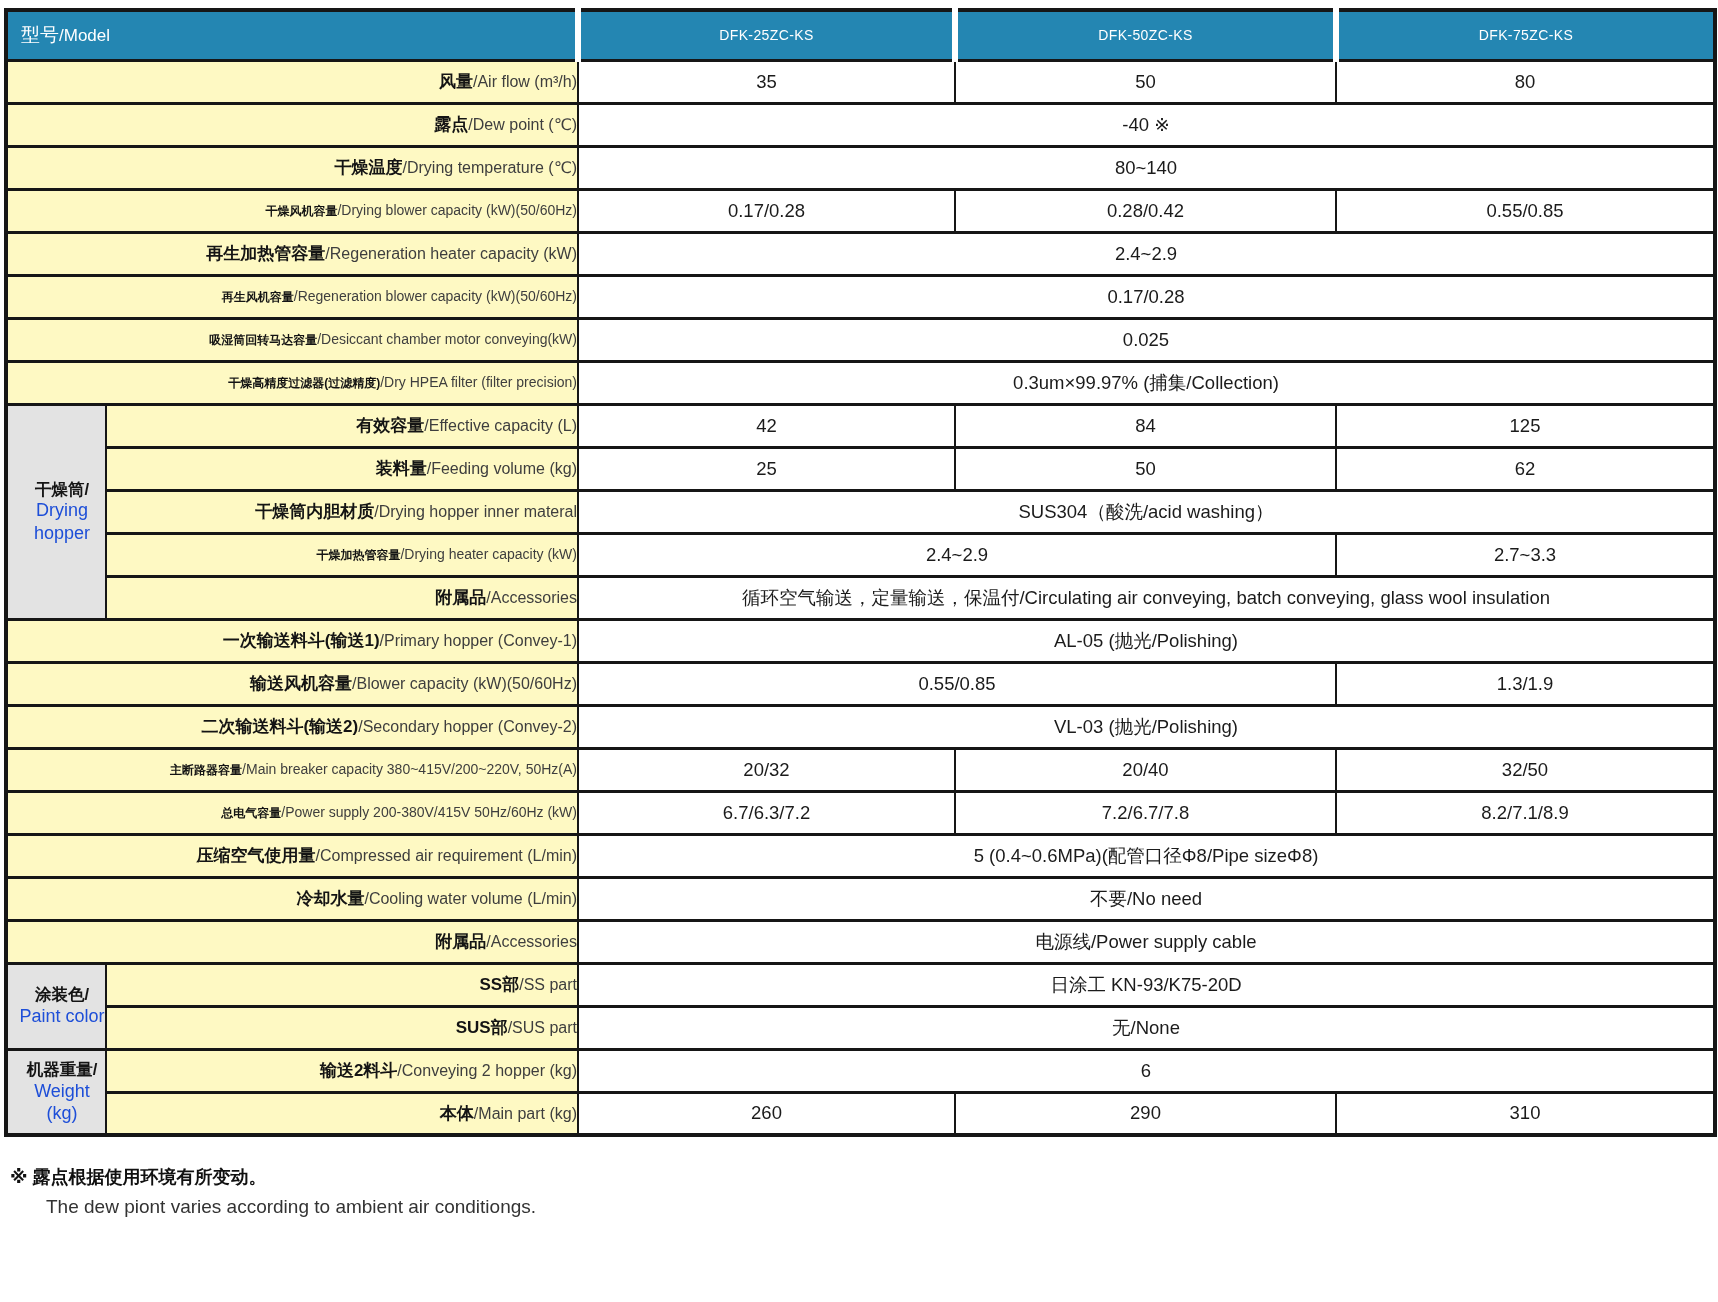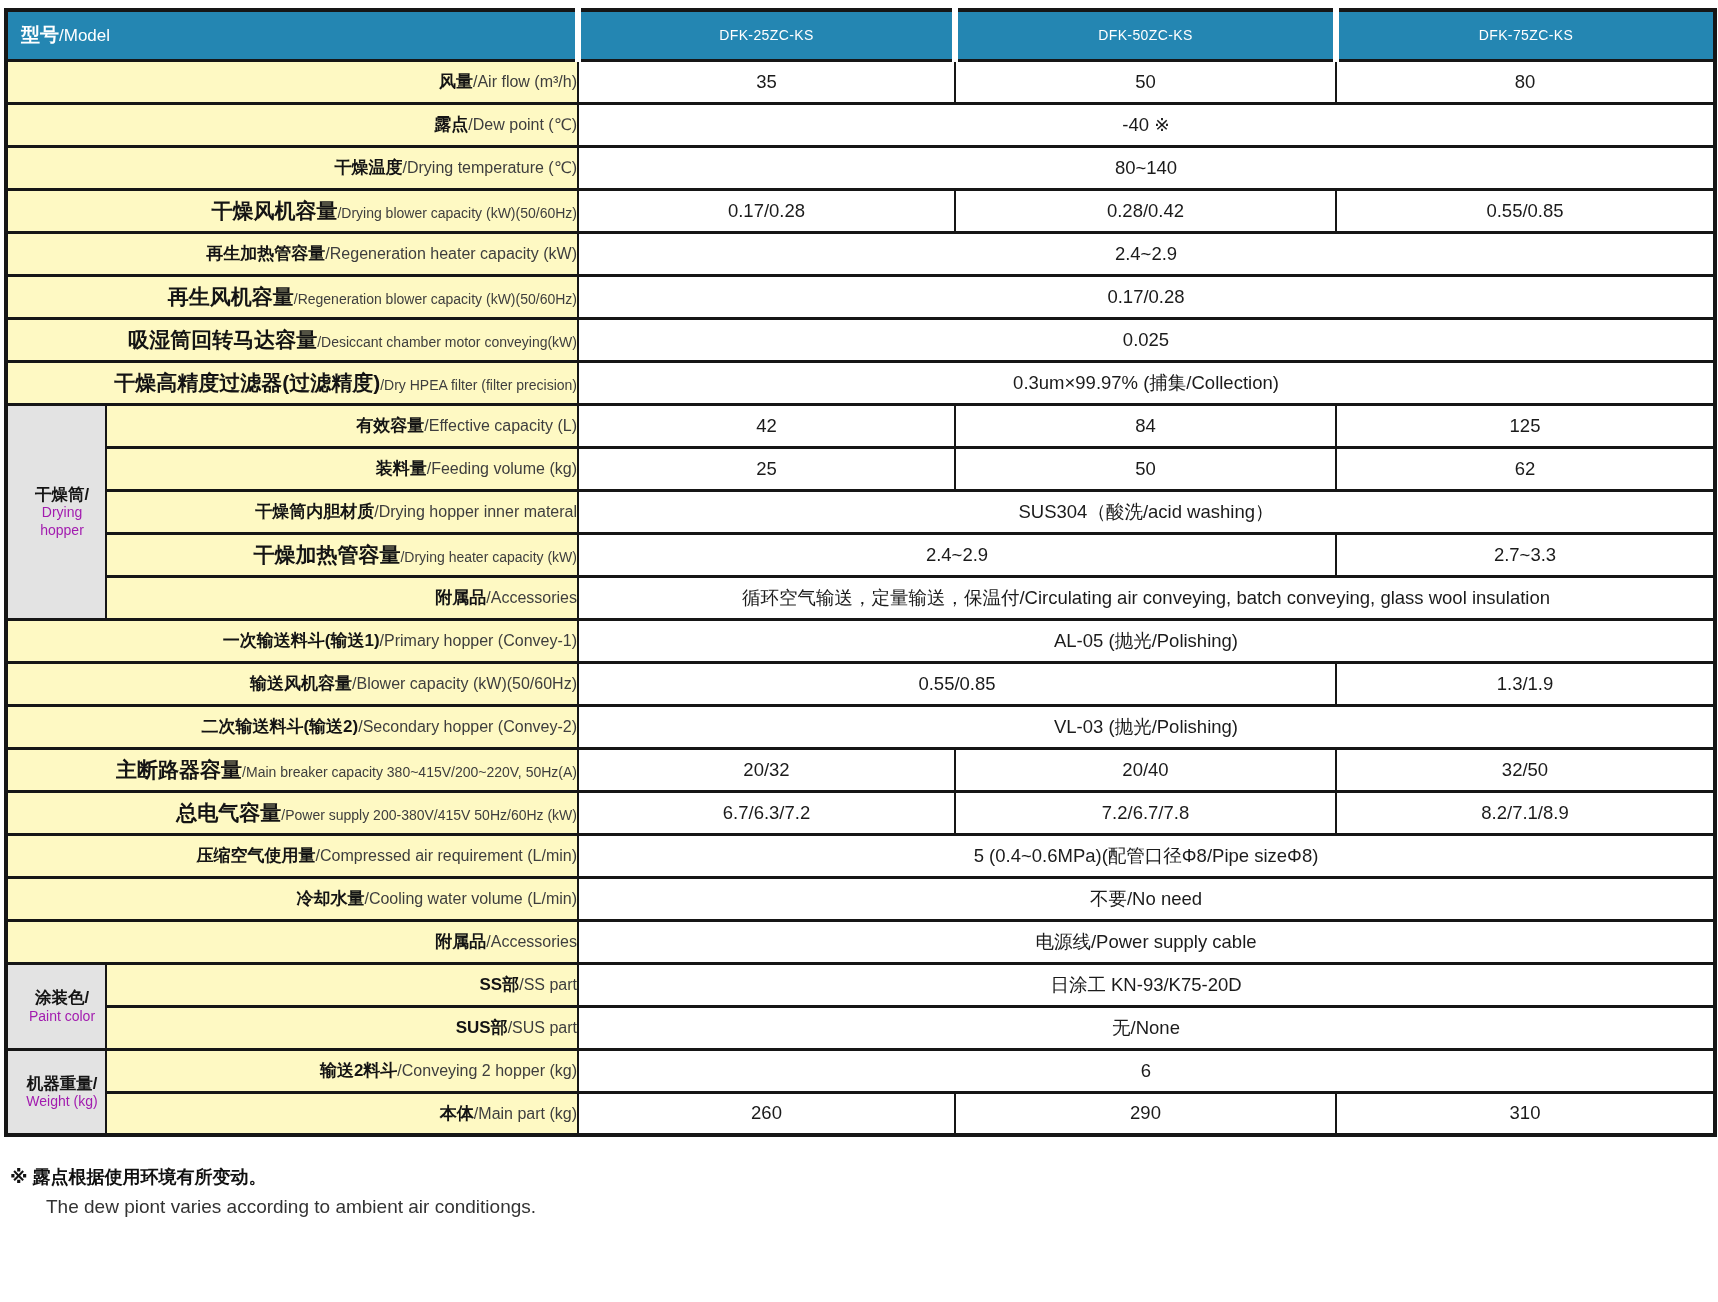"型号" .head .cn { font-weight: bold -> normal }
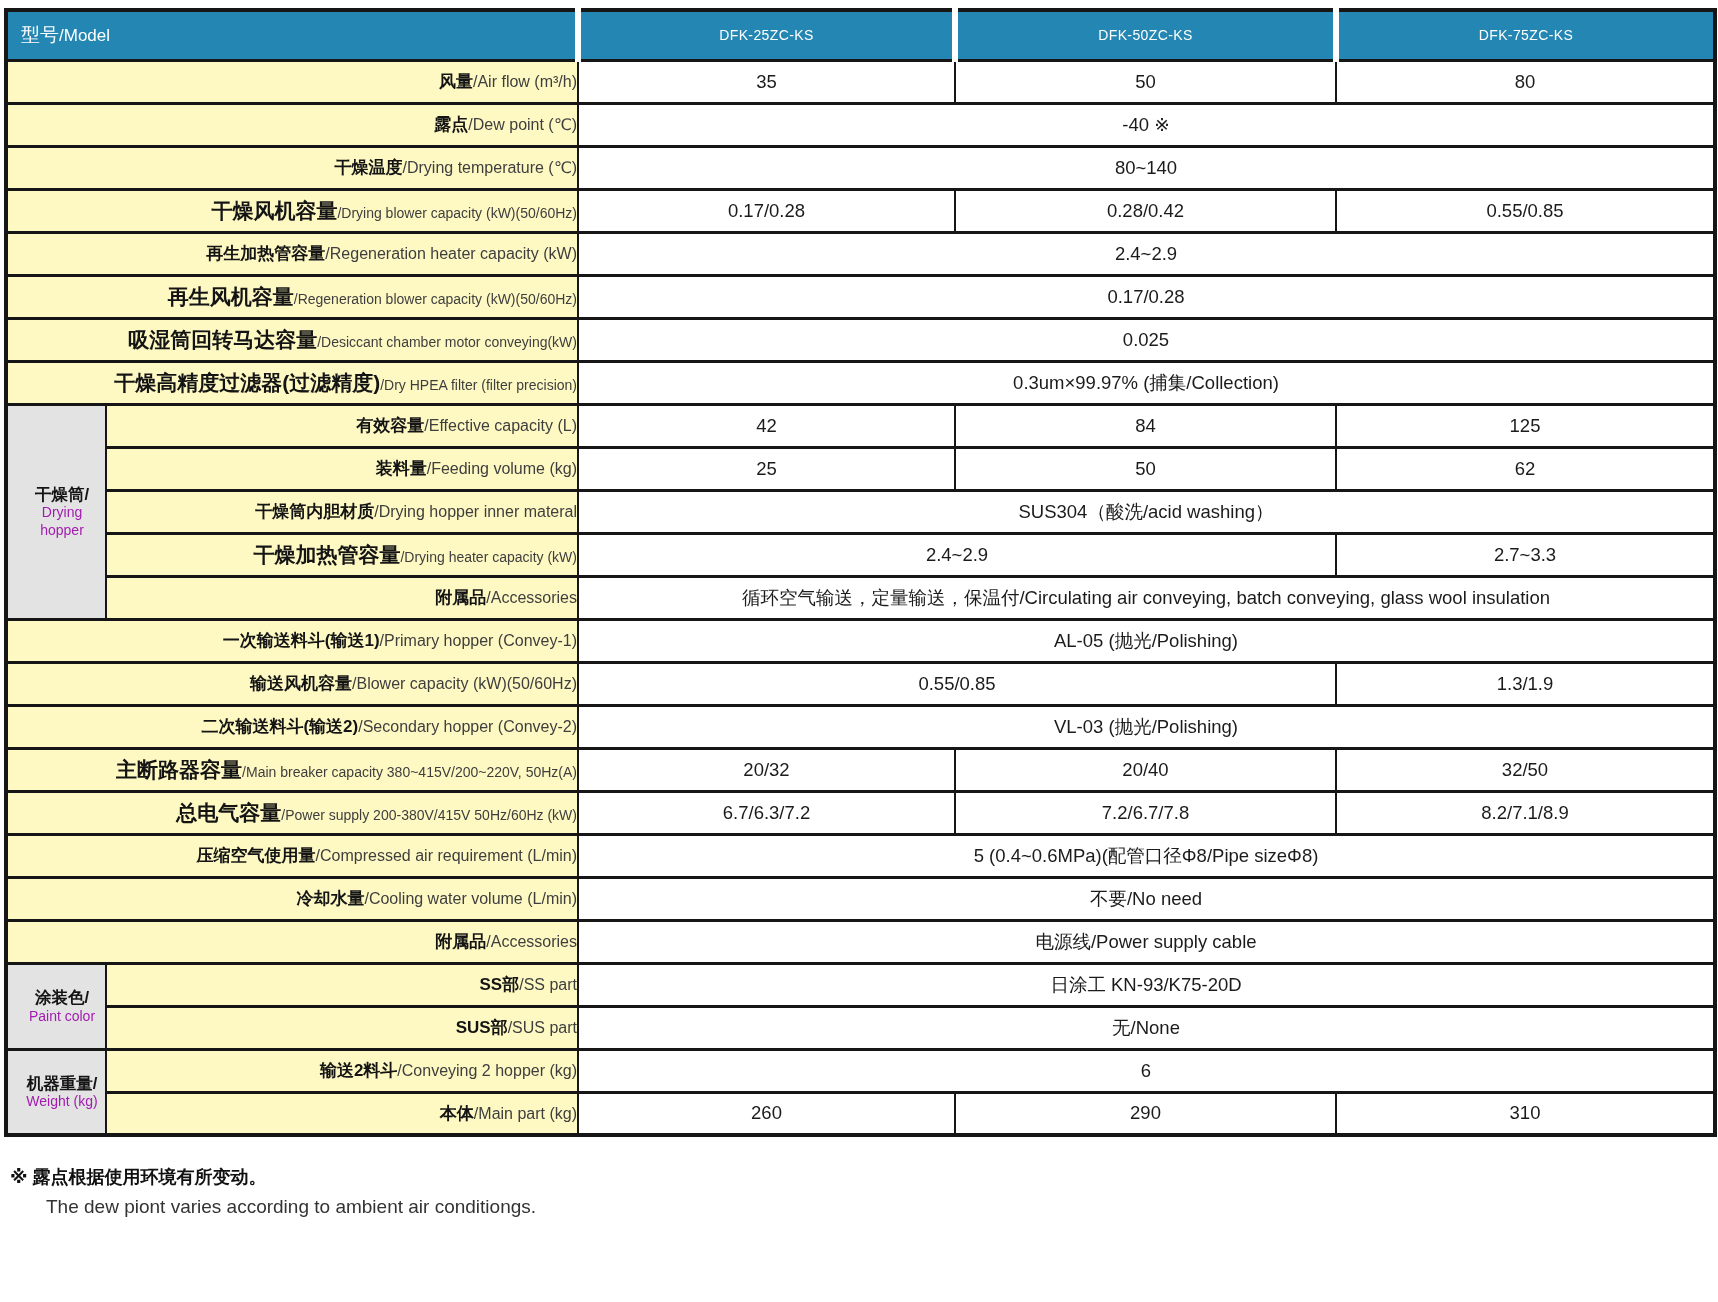"干燥风机容量" .label.sm .cn { font-size: 21px -> 12px }
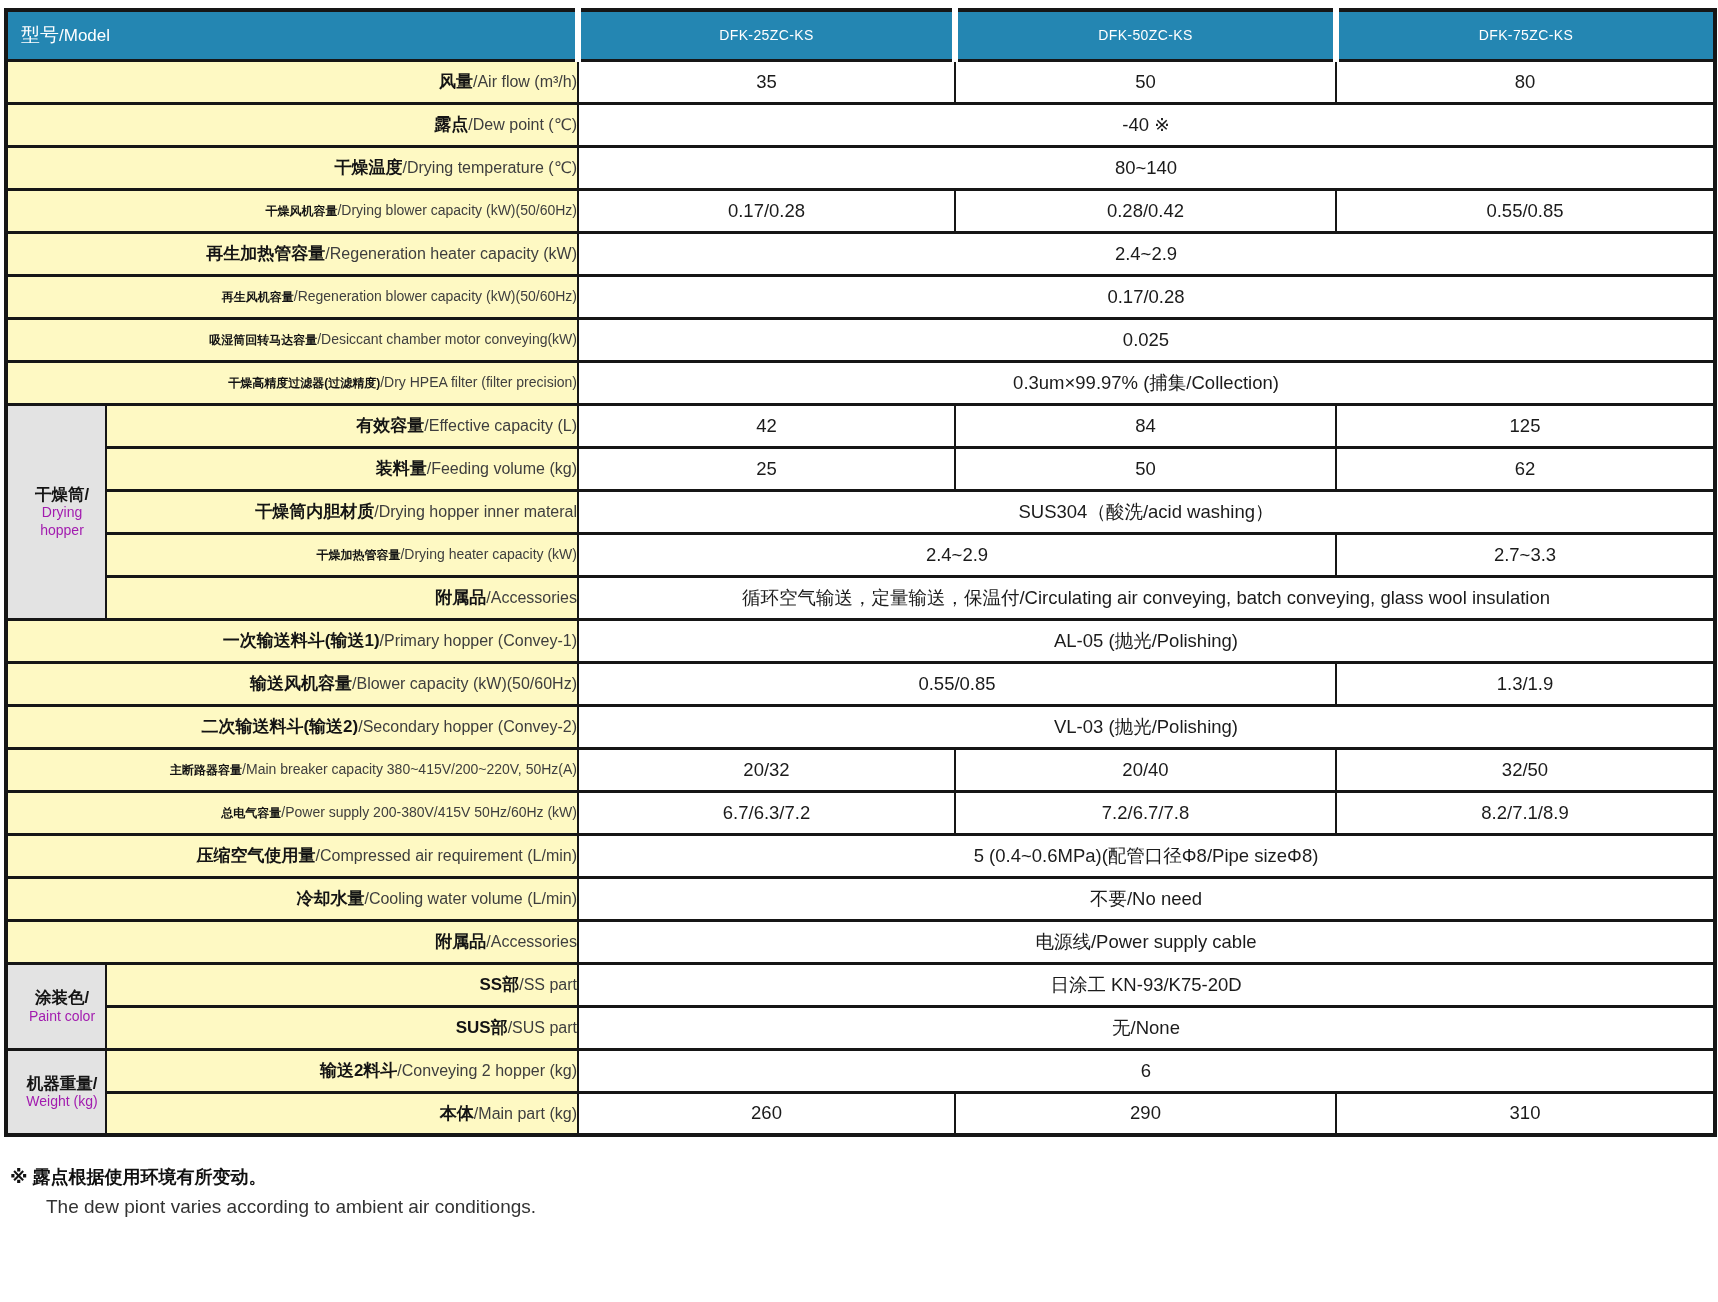"Drying hopper" .glabel .gen { color: #a21caf -> #1d4ed8; font-size: 14px -> 18px }
